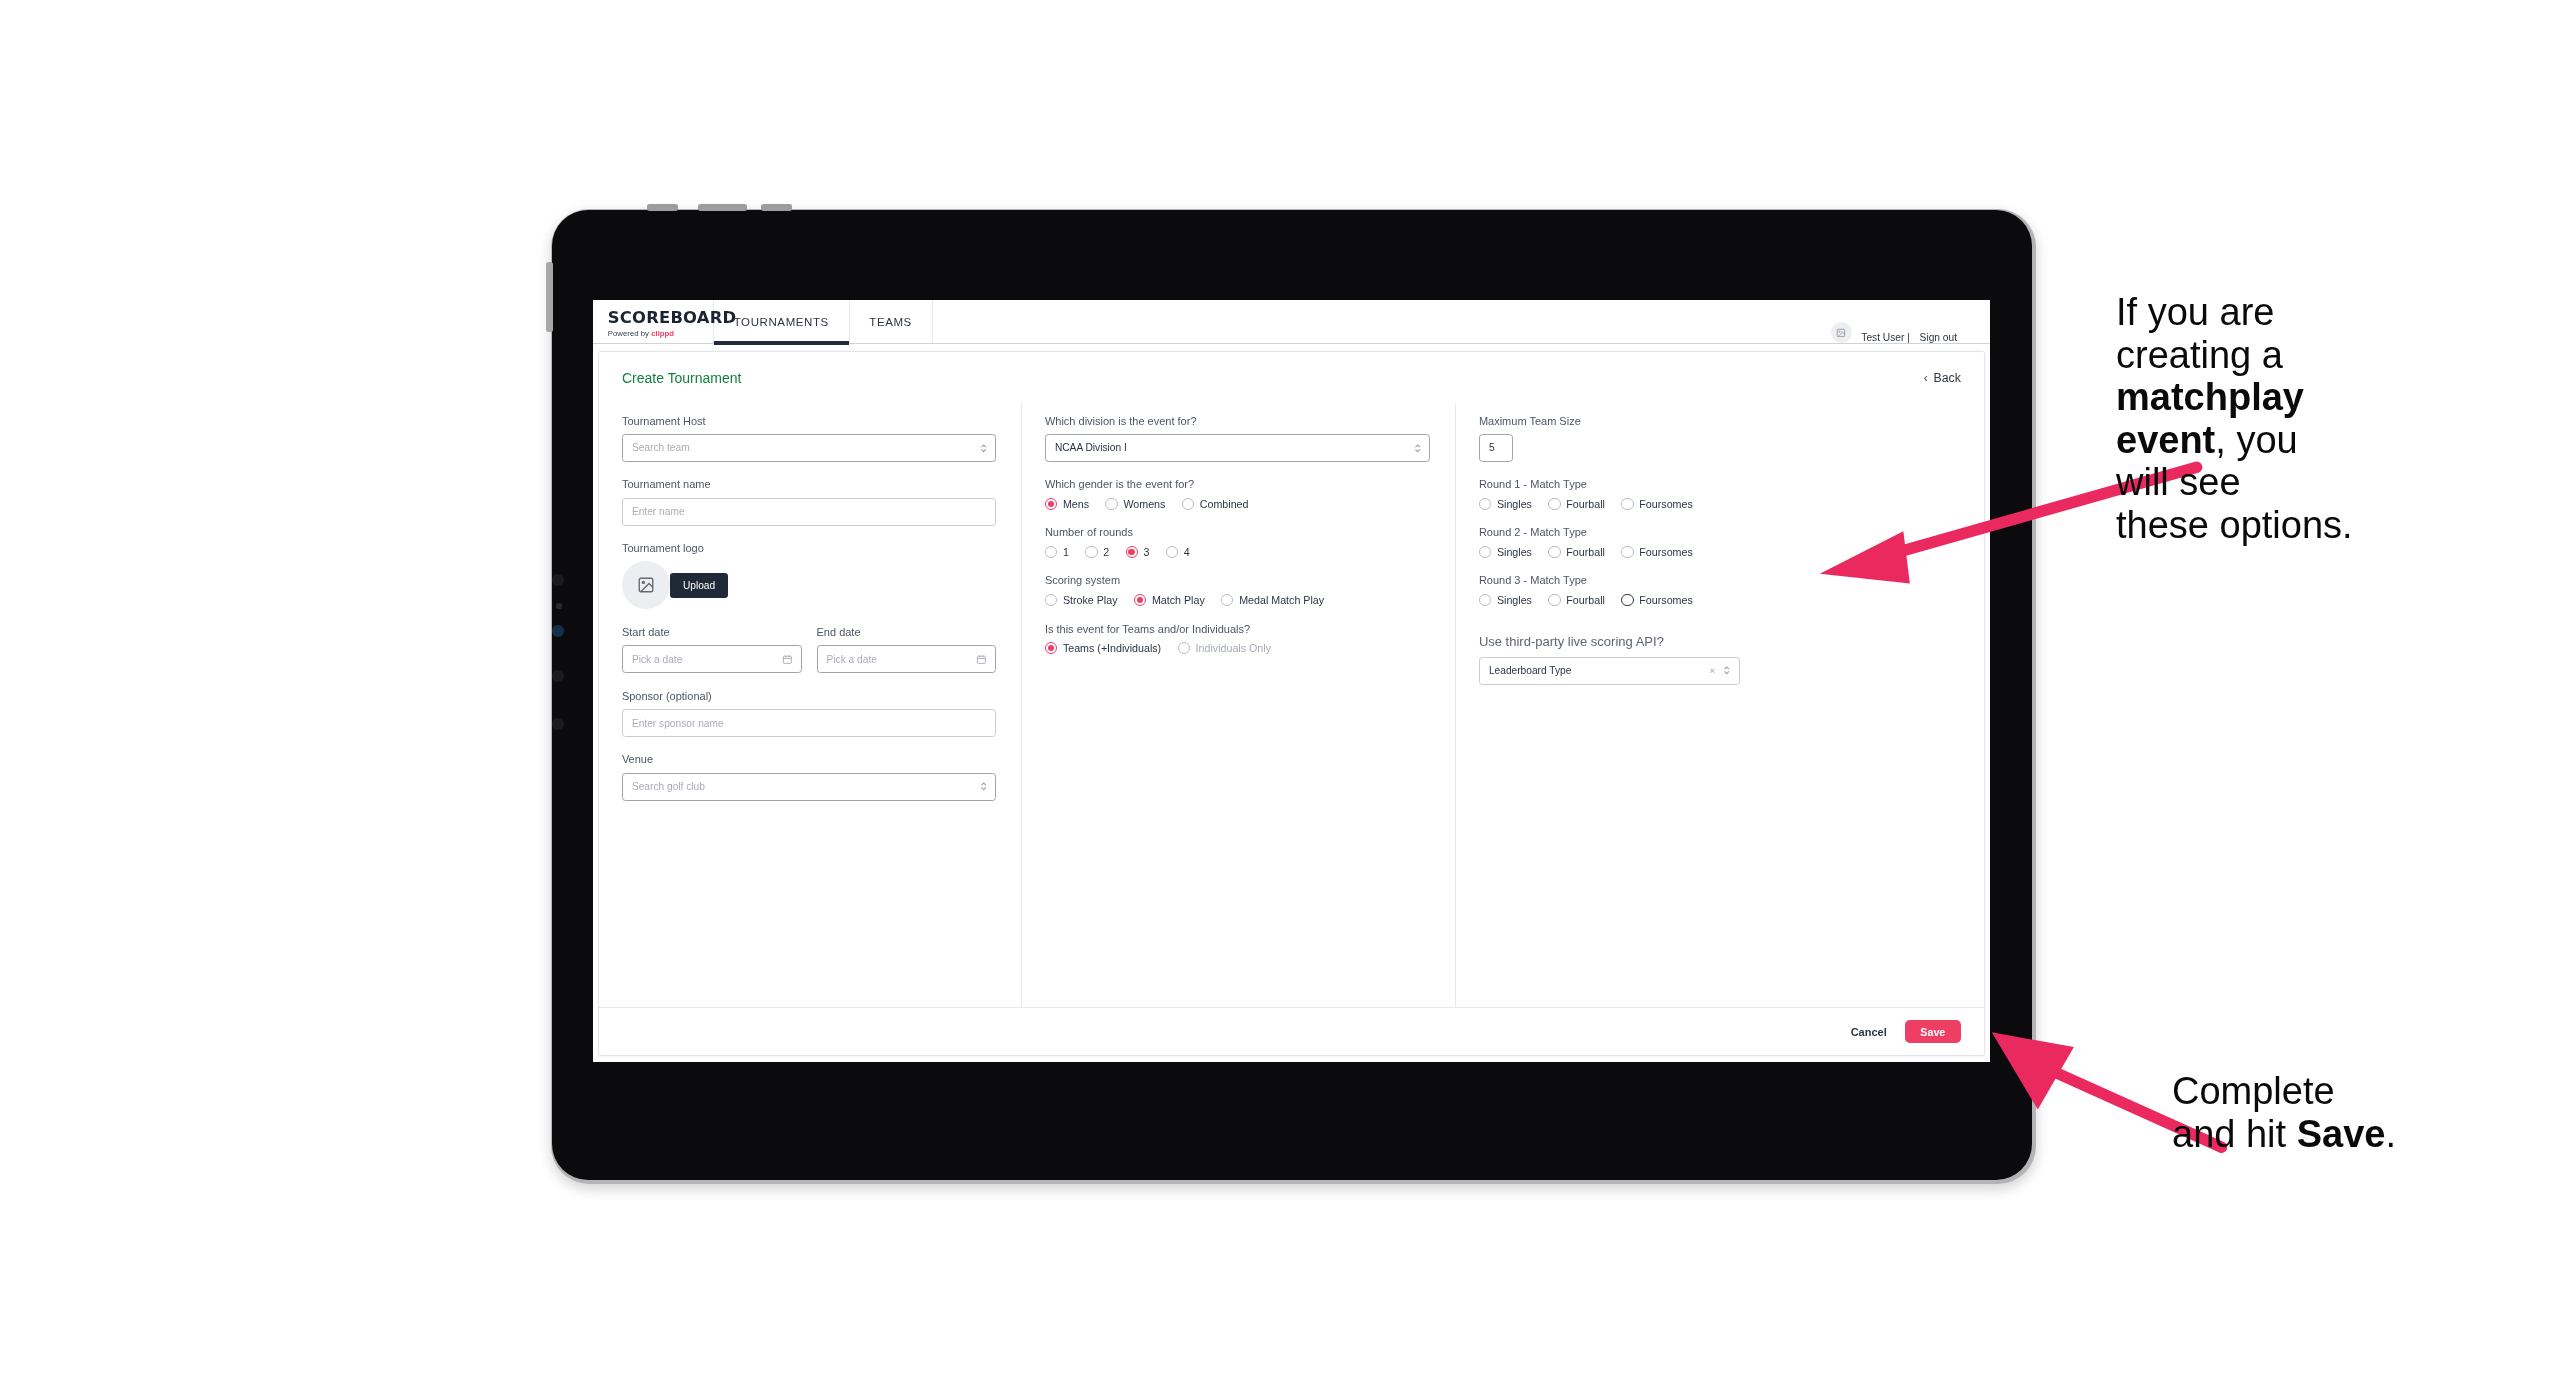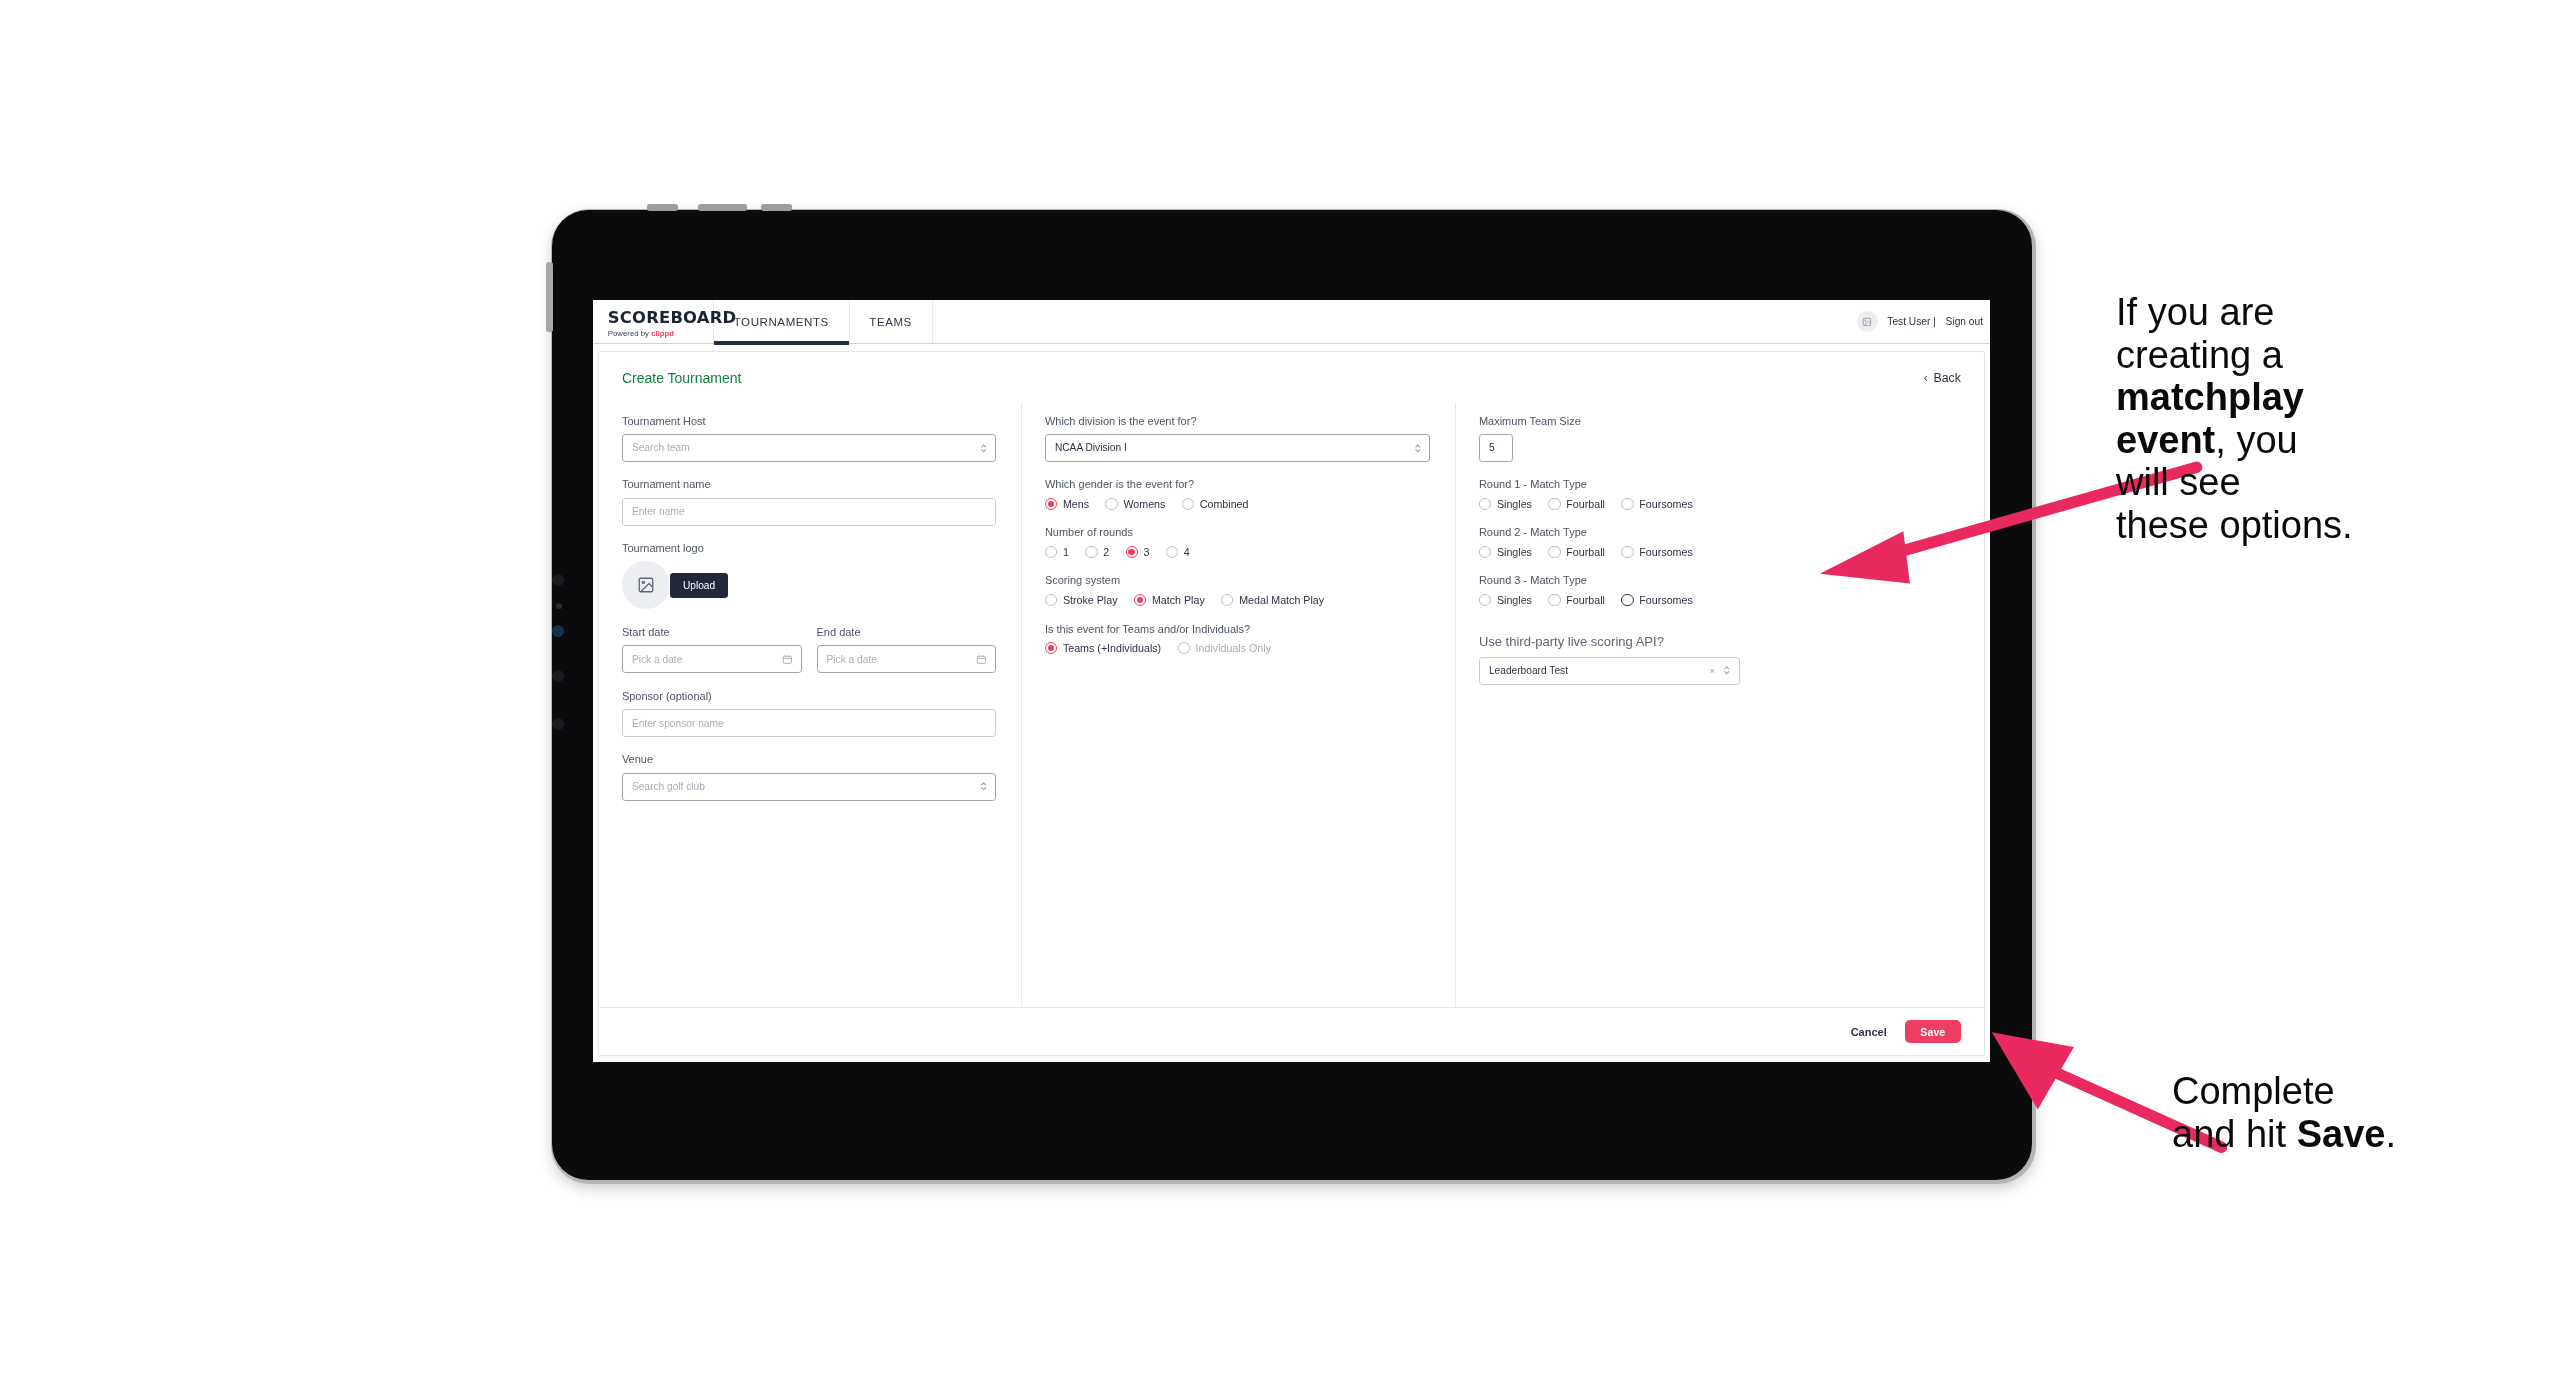"Test User |" .nav-right { align-items: center -> flex-end; padding-right: 7px -> 33px }
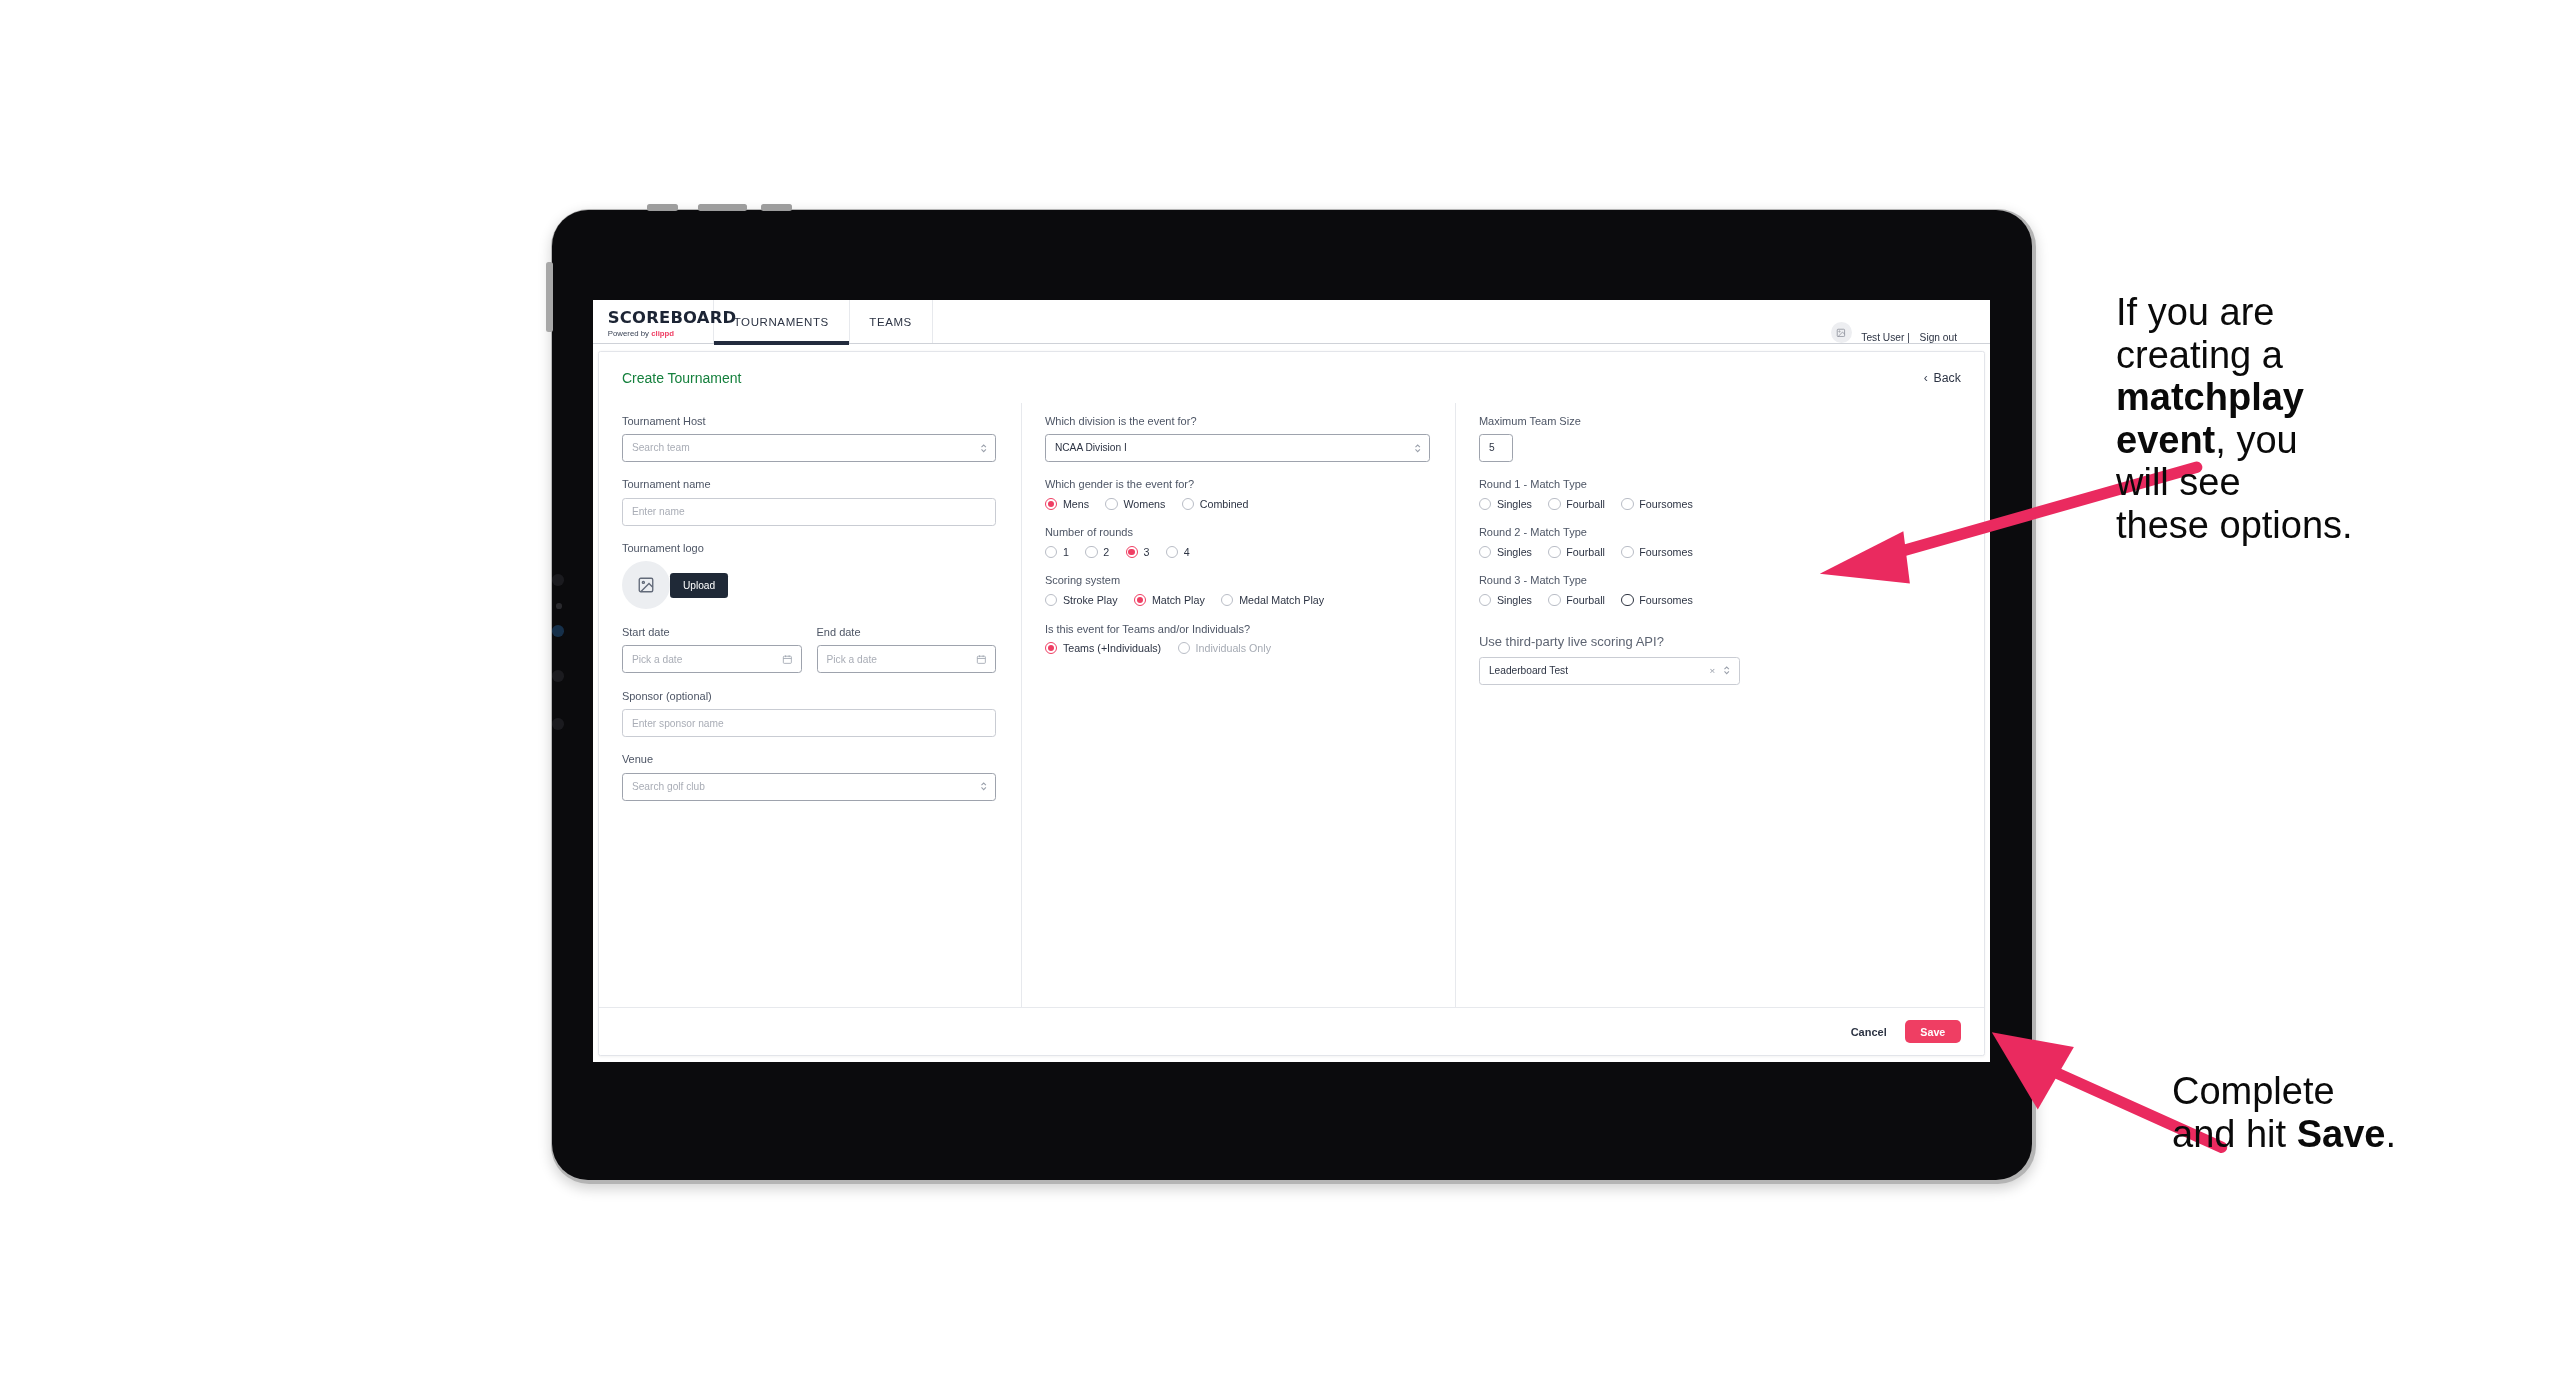"Leaderboard Test" span.val { text: Test -> Type }
